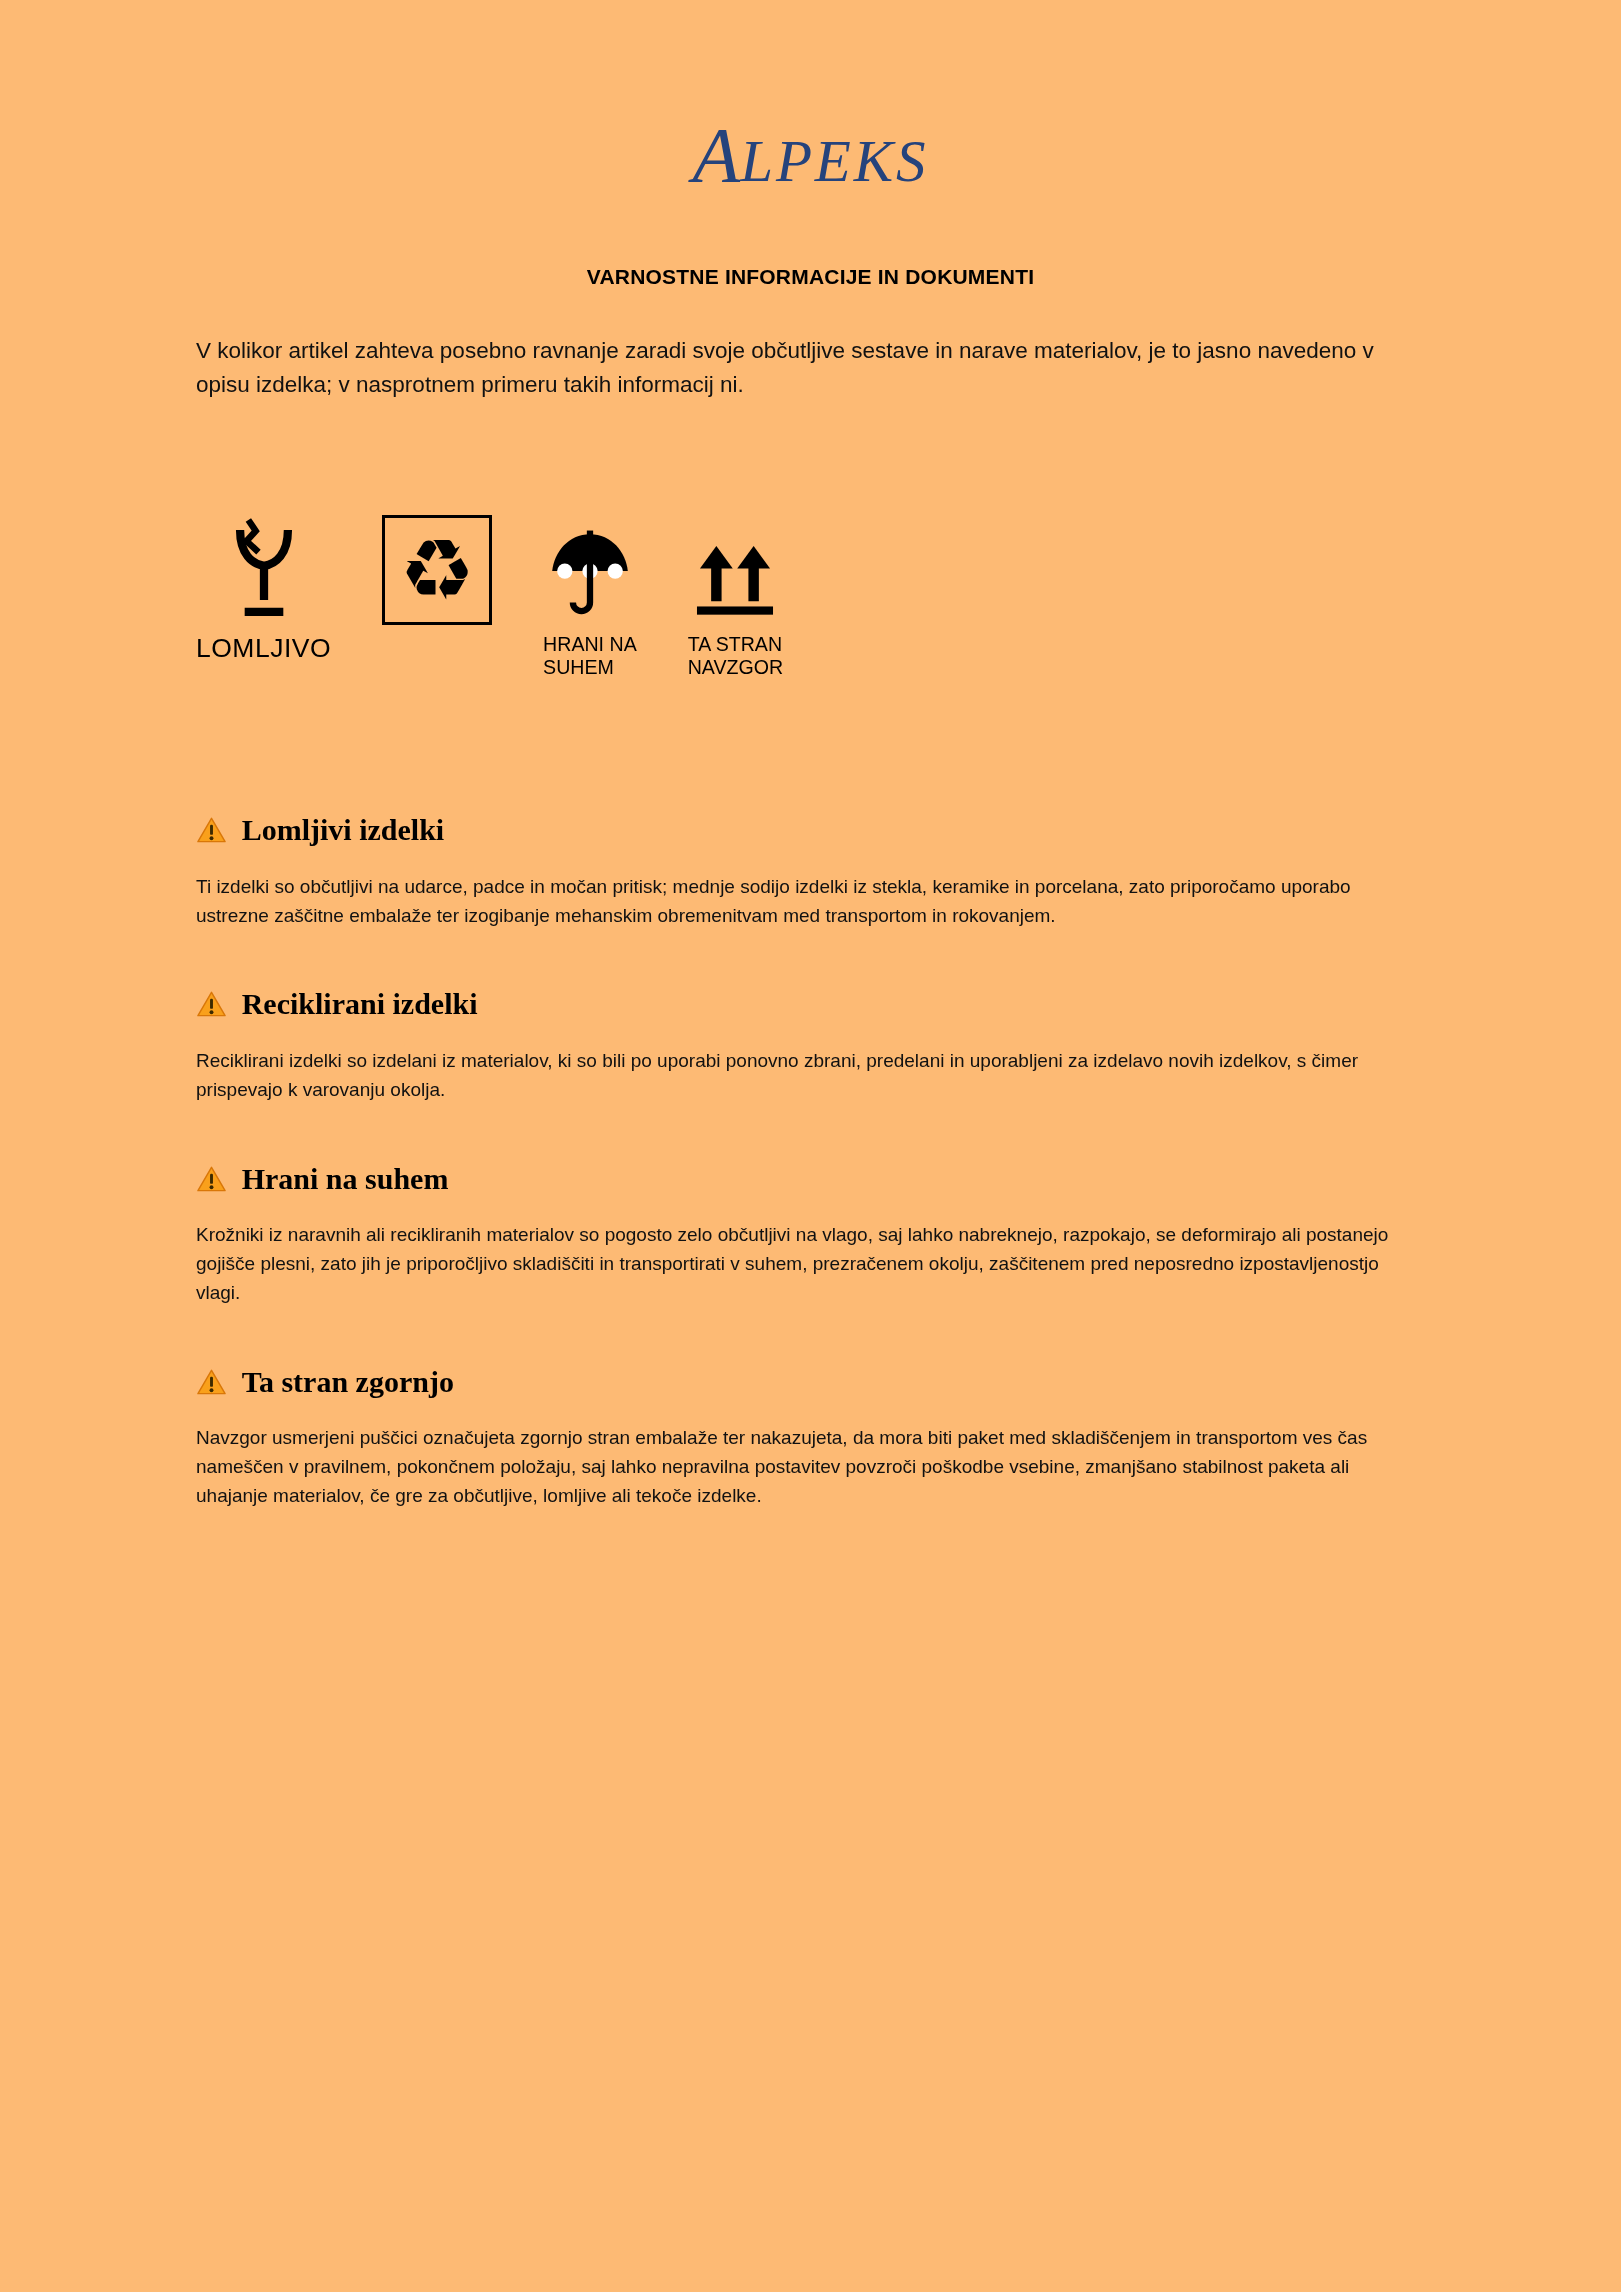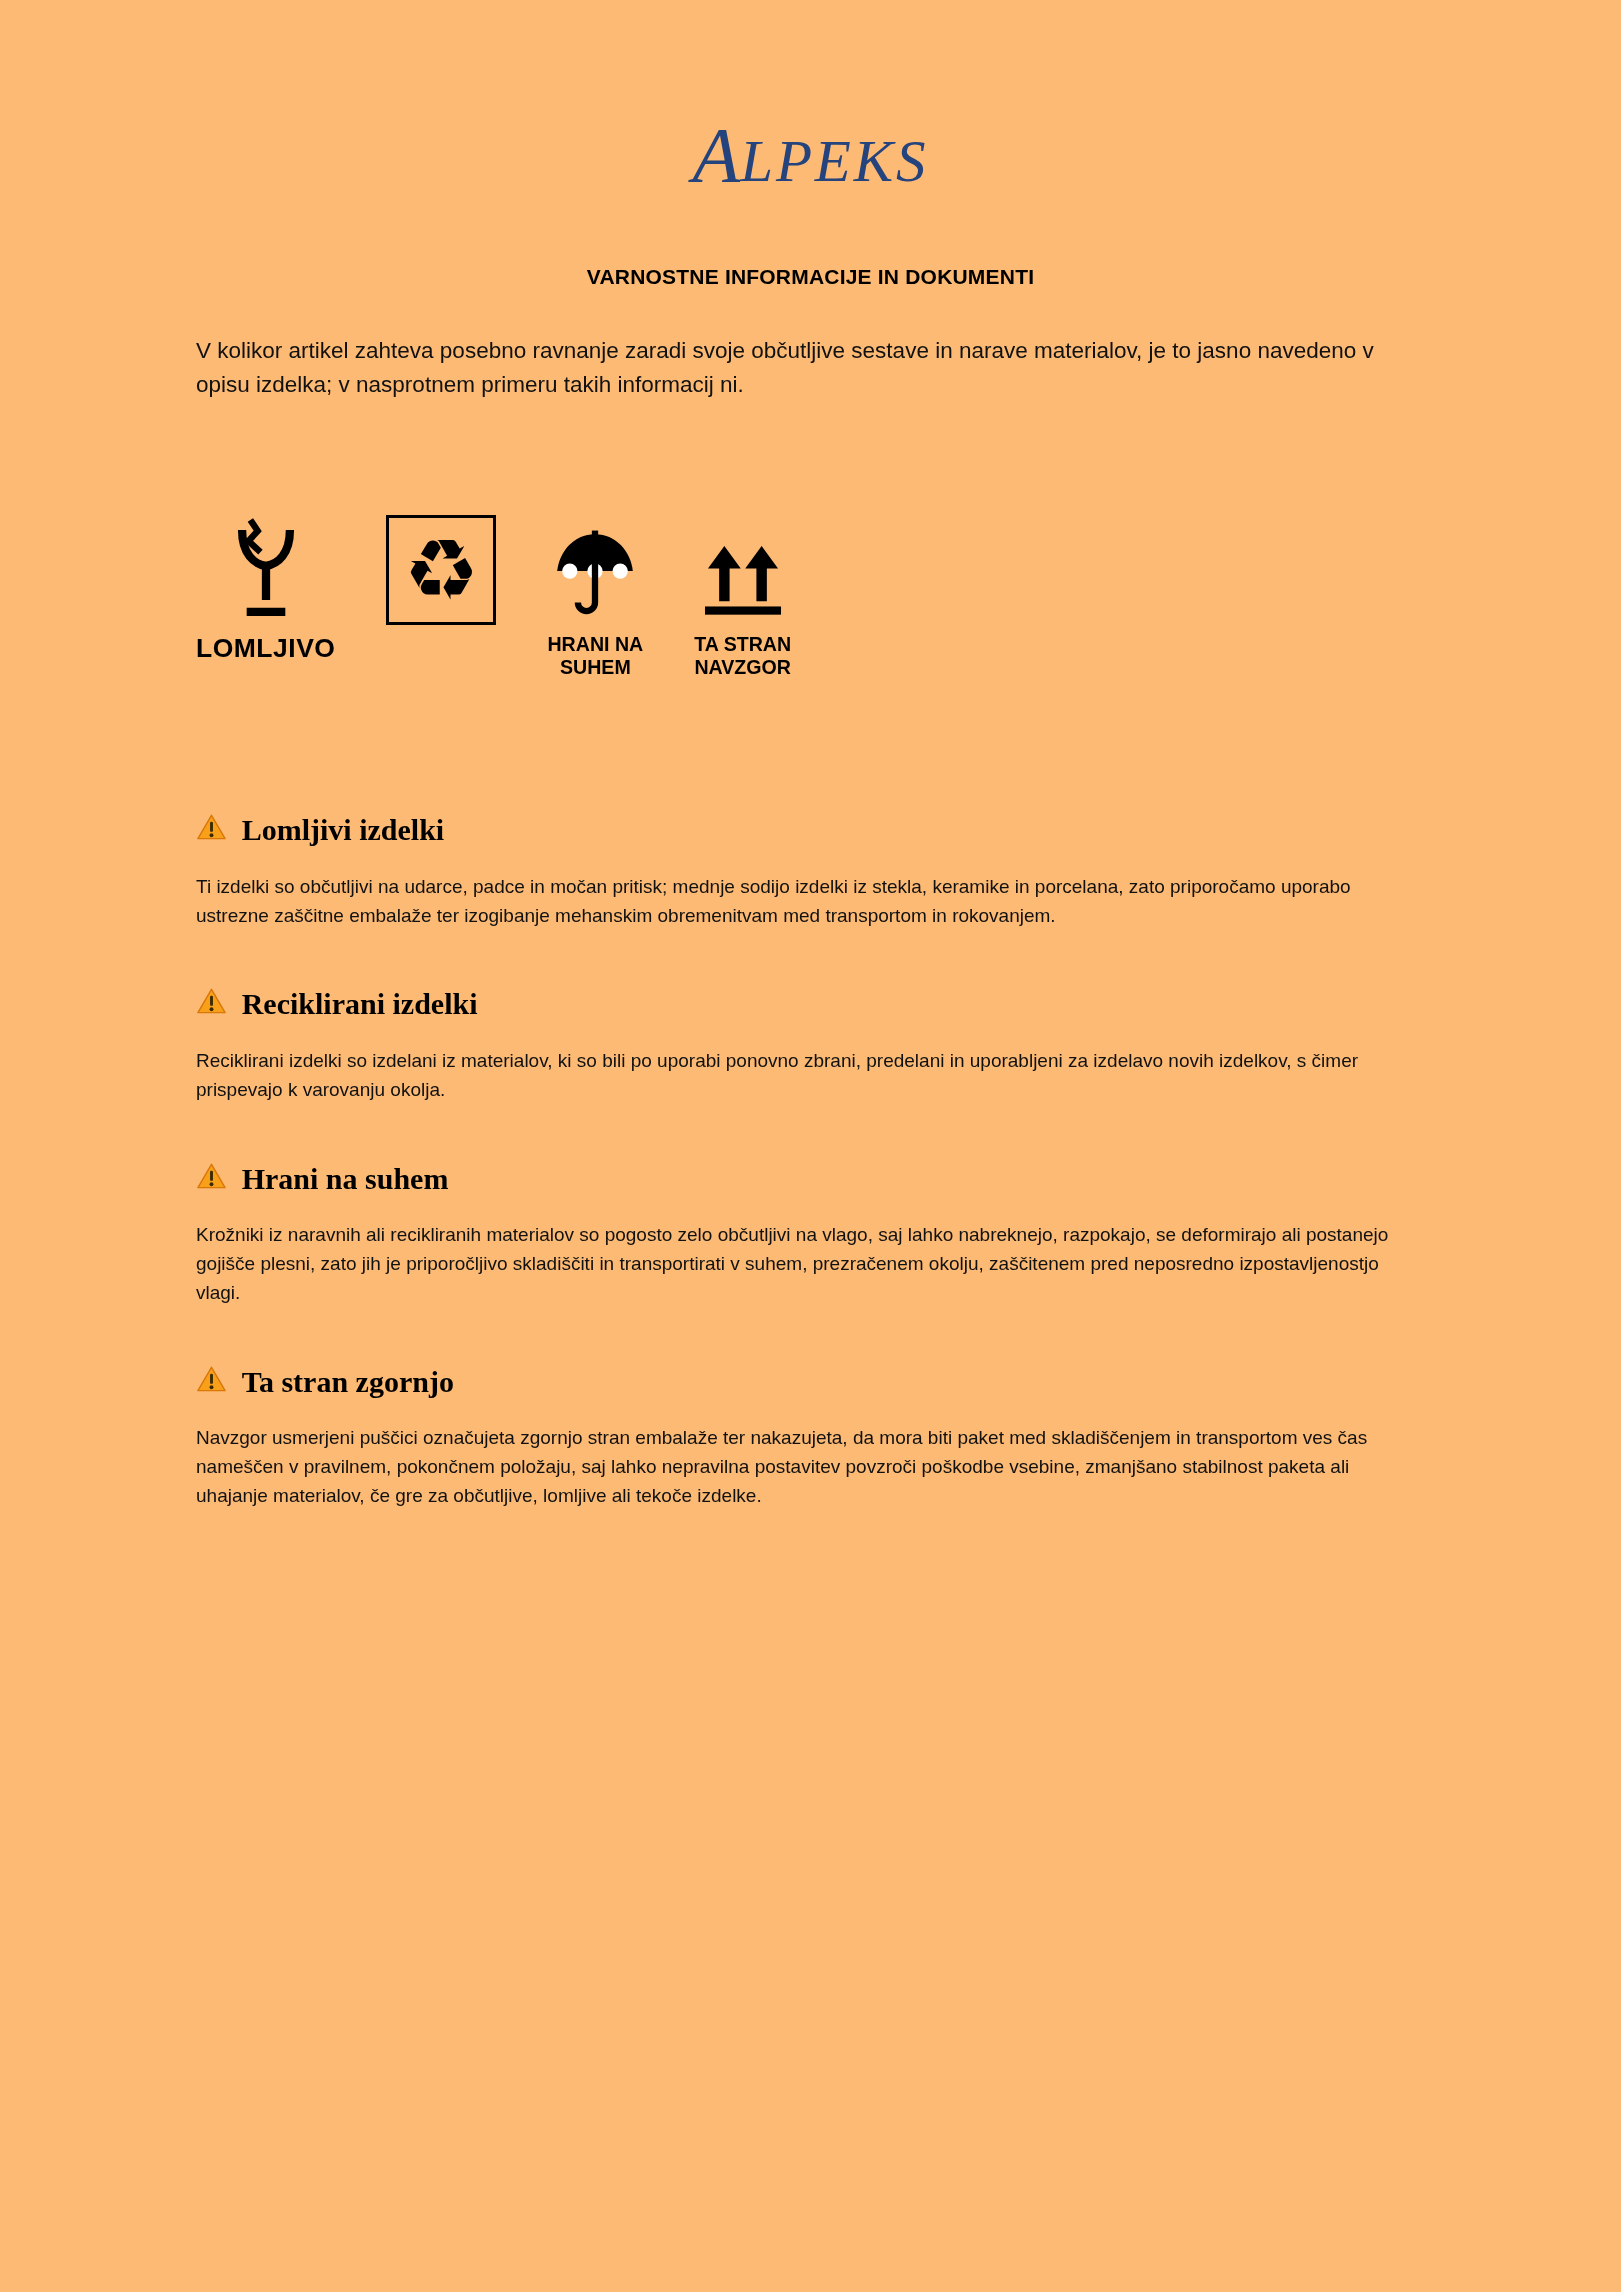"LOMLJIVO" .sym-label { font-weight: 700 -> 400; text-align: center -> left }
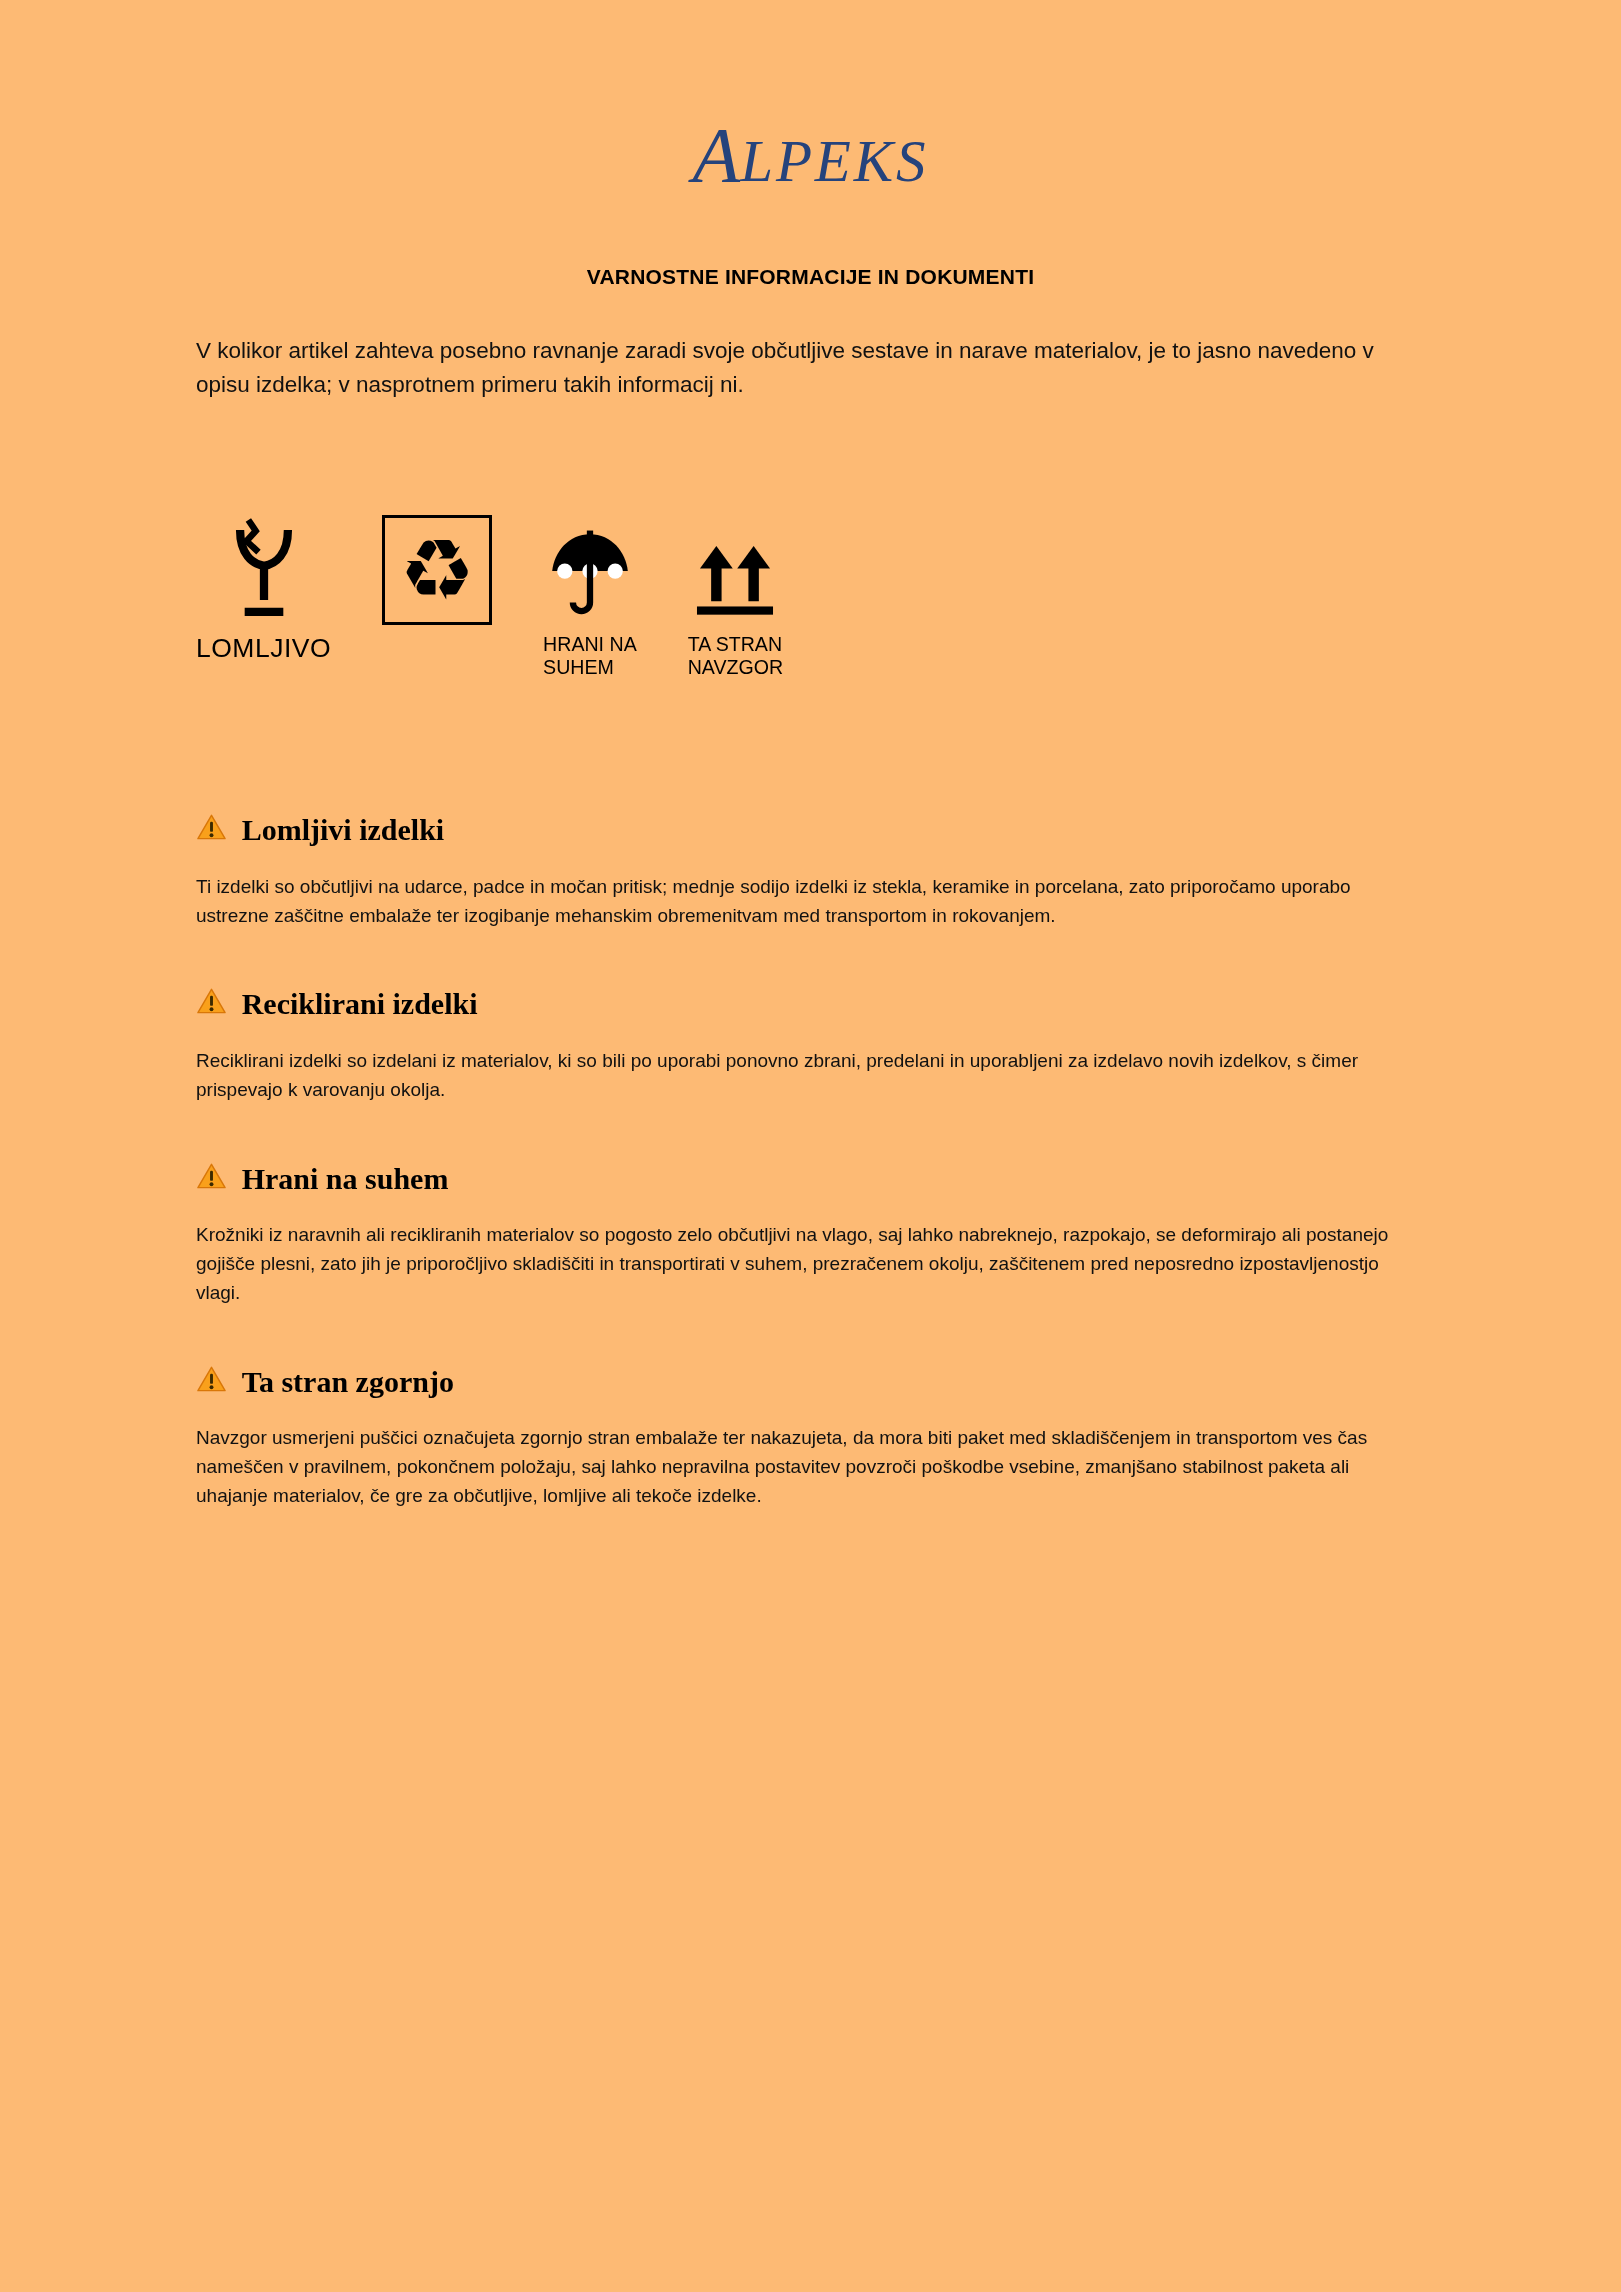"Lomljivi izdelki" .sec-h { align-items: flex-start -> center }
